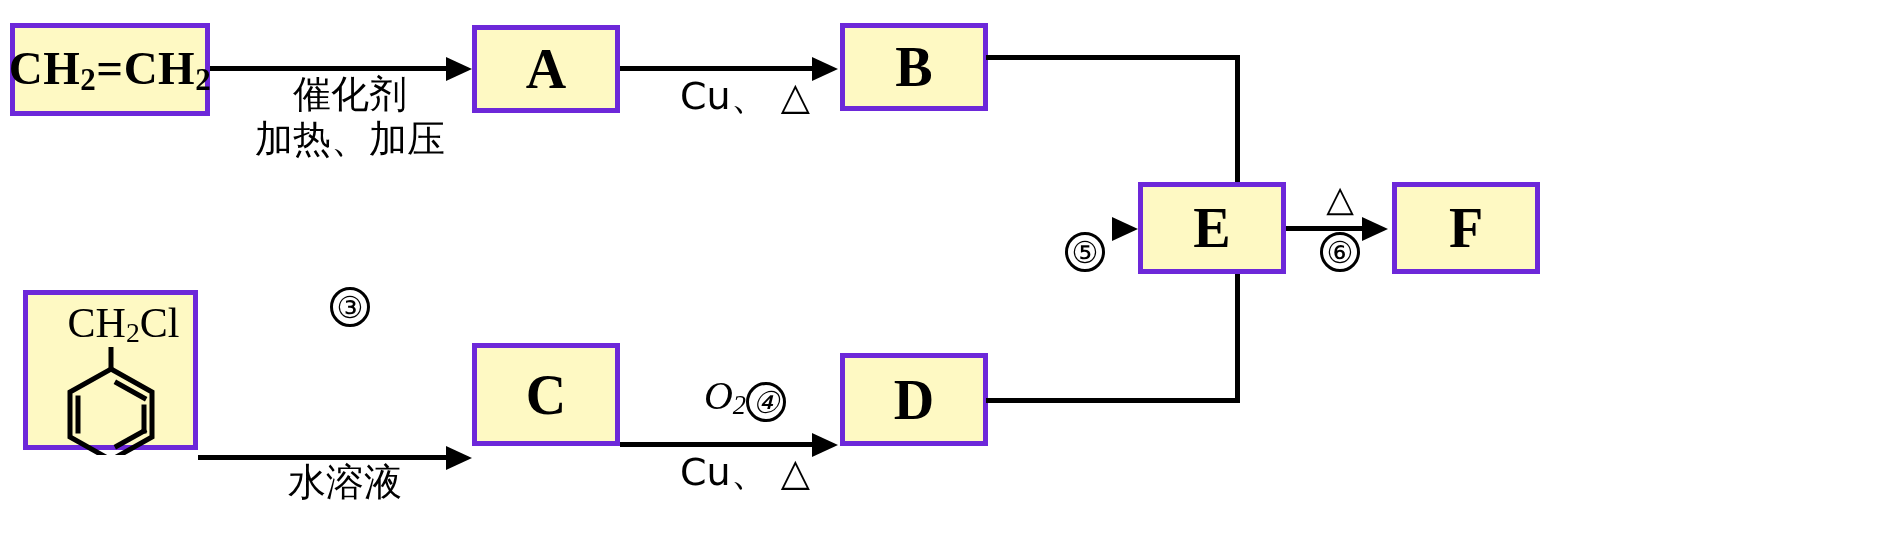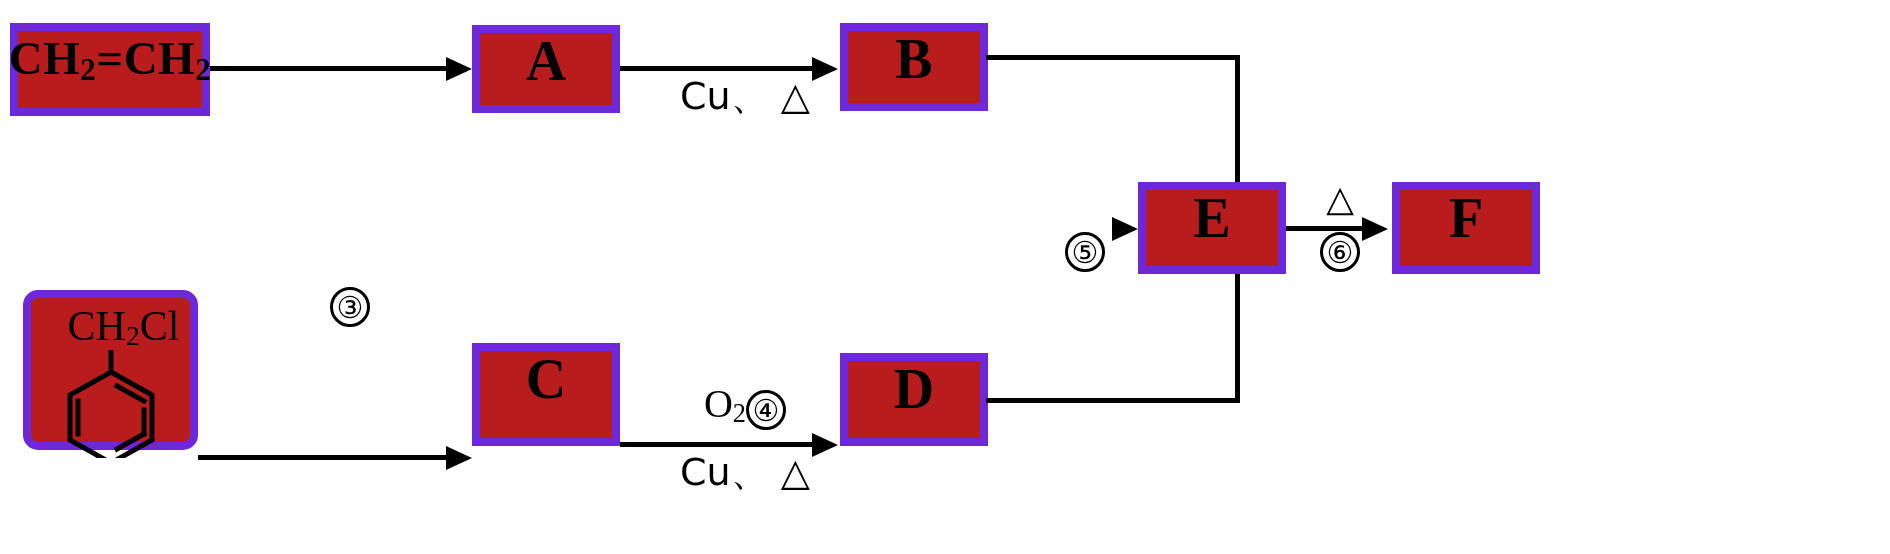"CH2=CH2" .box { align-items: none -> center; background: #b91c1c -> #fef9c3; border: 8px solid #6d28d9 -> 5px solid #6d28d9 }
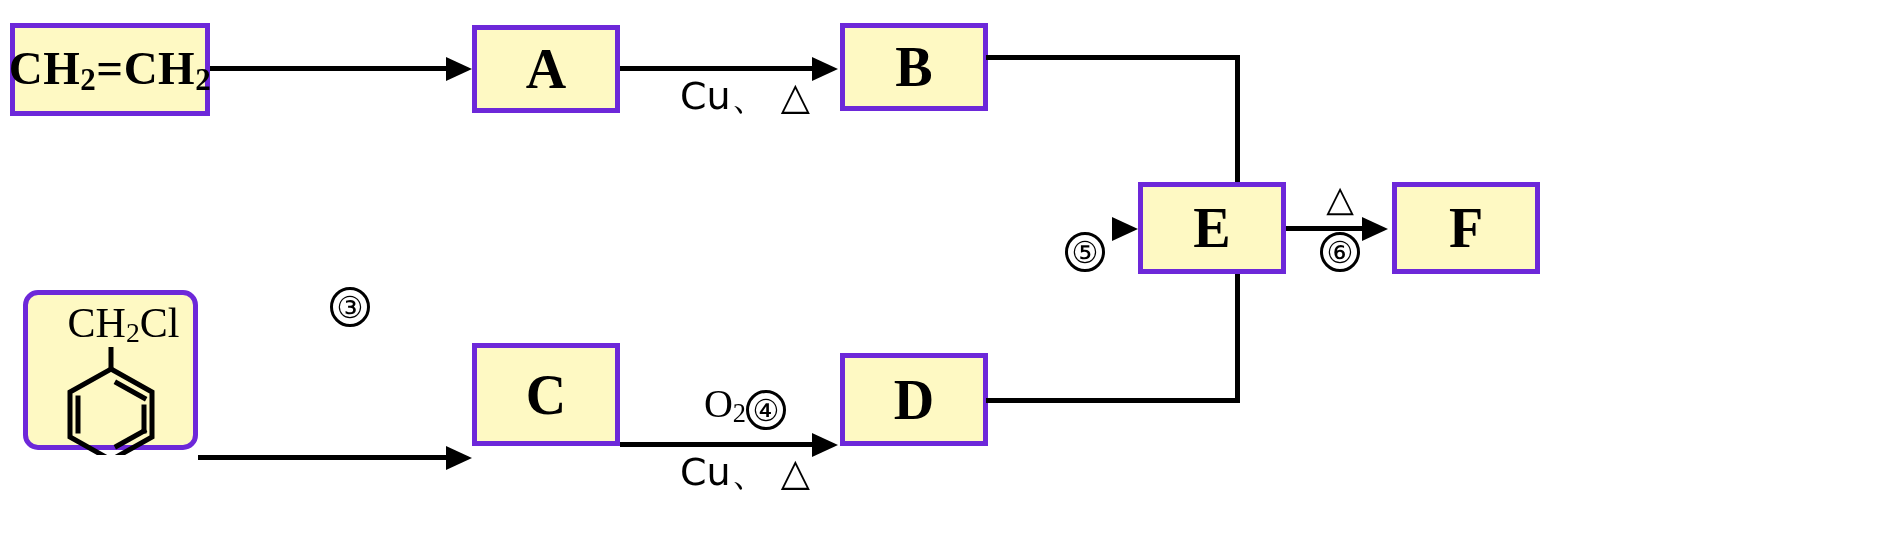"催化剂" div.lbl { html: none -> <div> <div>催化剂</div> <div>加热、加压</div> </div> }
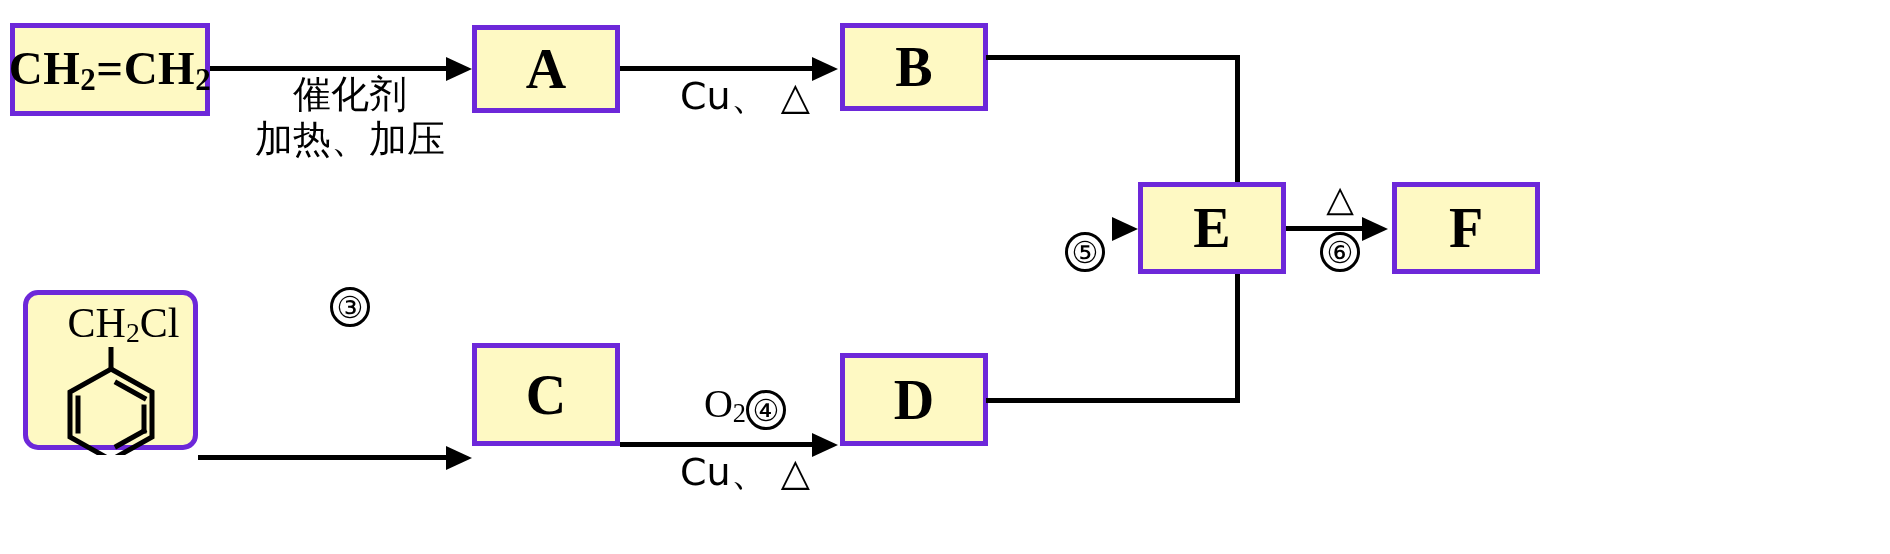"CH2Cl" div.box { border-radius: 15px -> none }
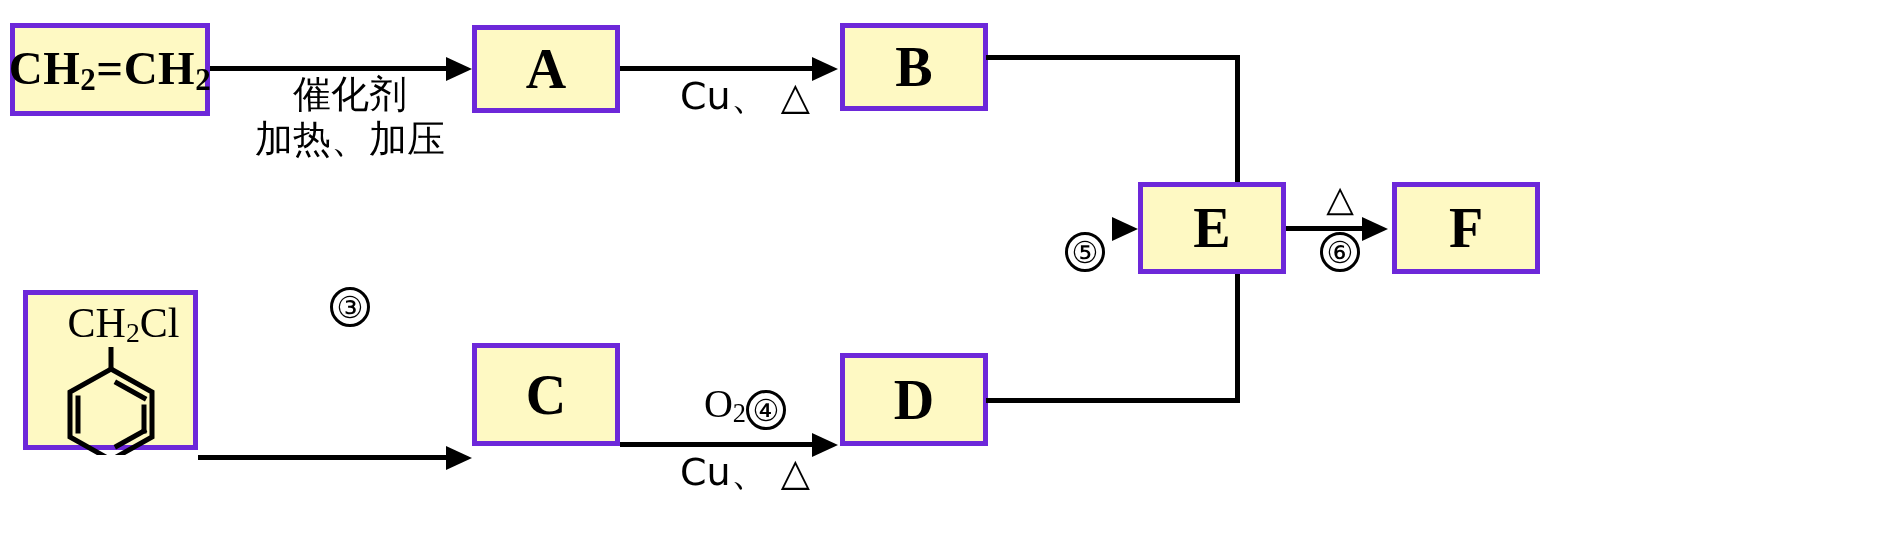"O2 ④" div.lbl { font-style: none -> italic; top: 380px -> 372px }
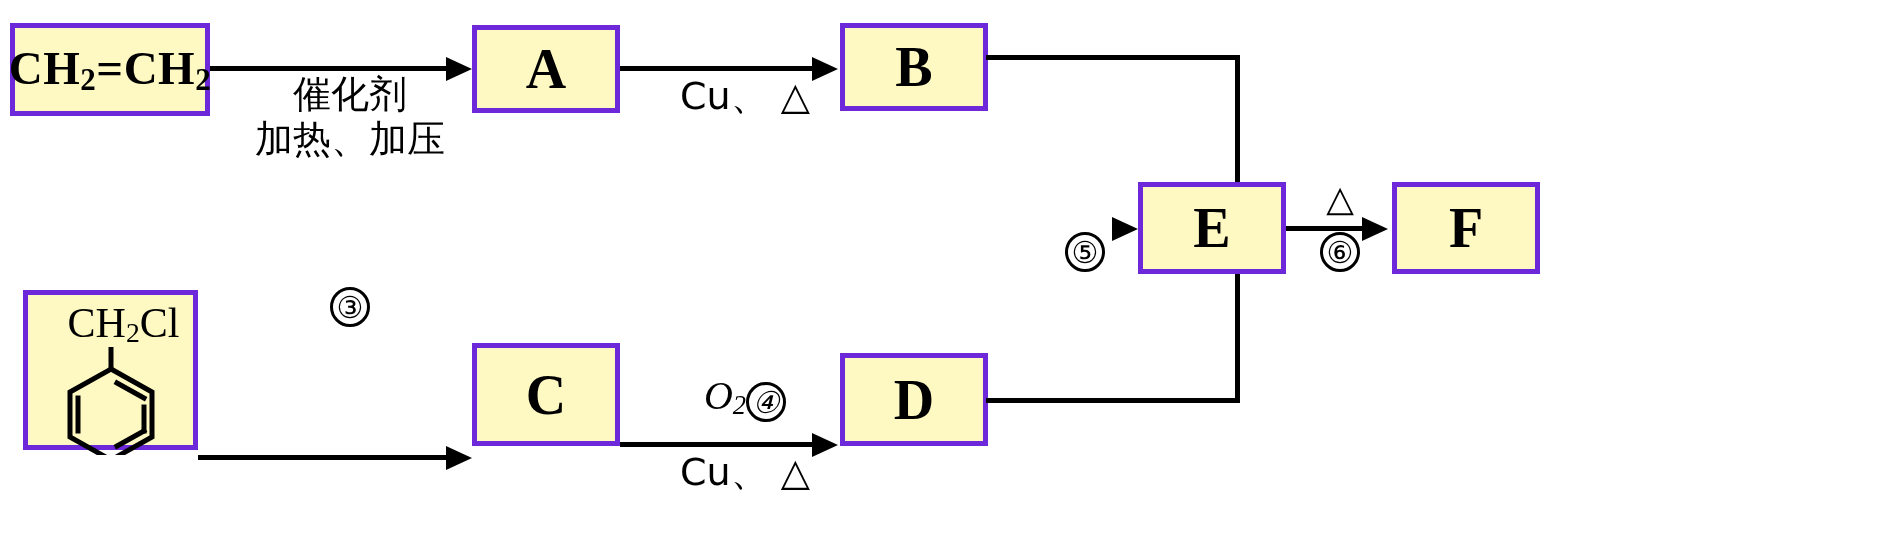"水溶液" div.lbl { html: none -> <div> <div>水溶液</div> </div> }
